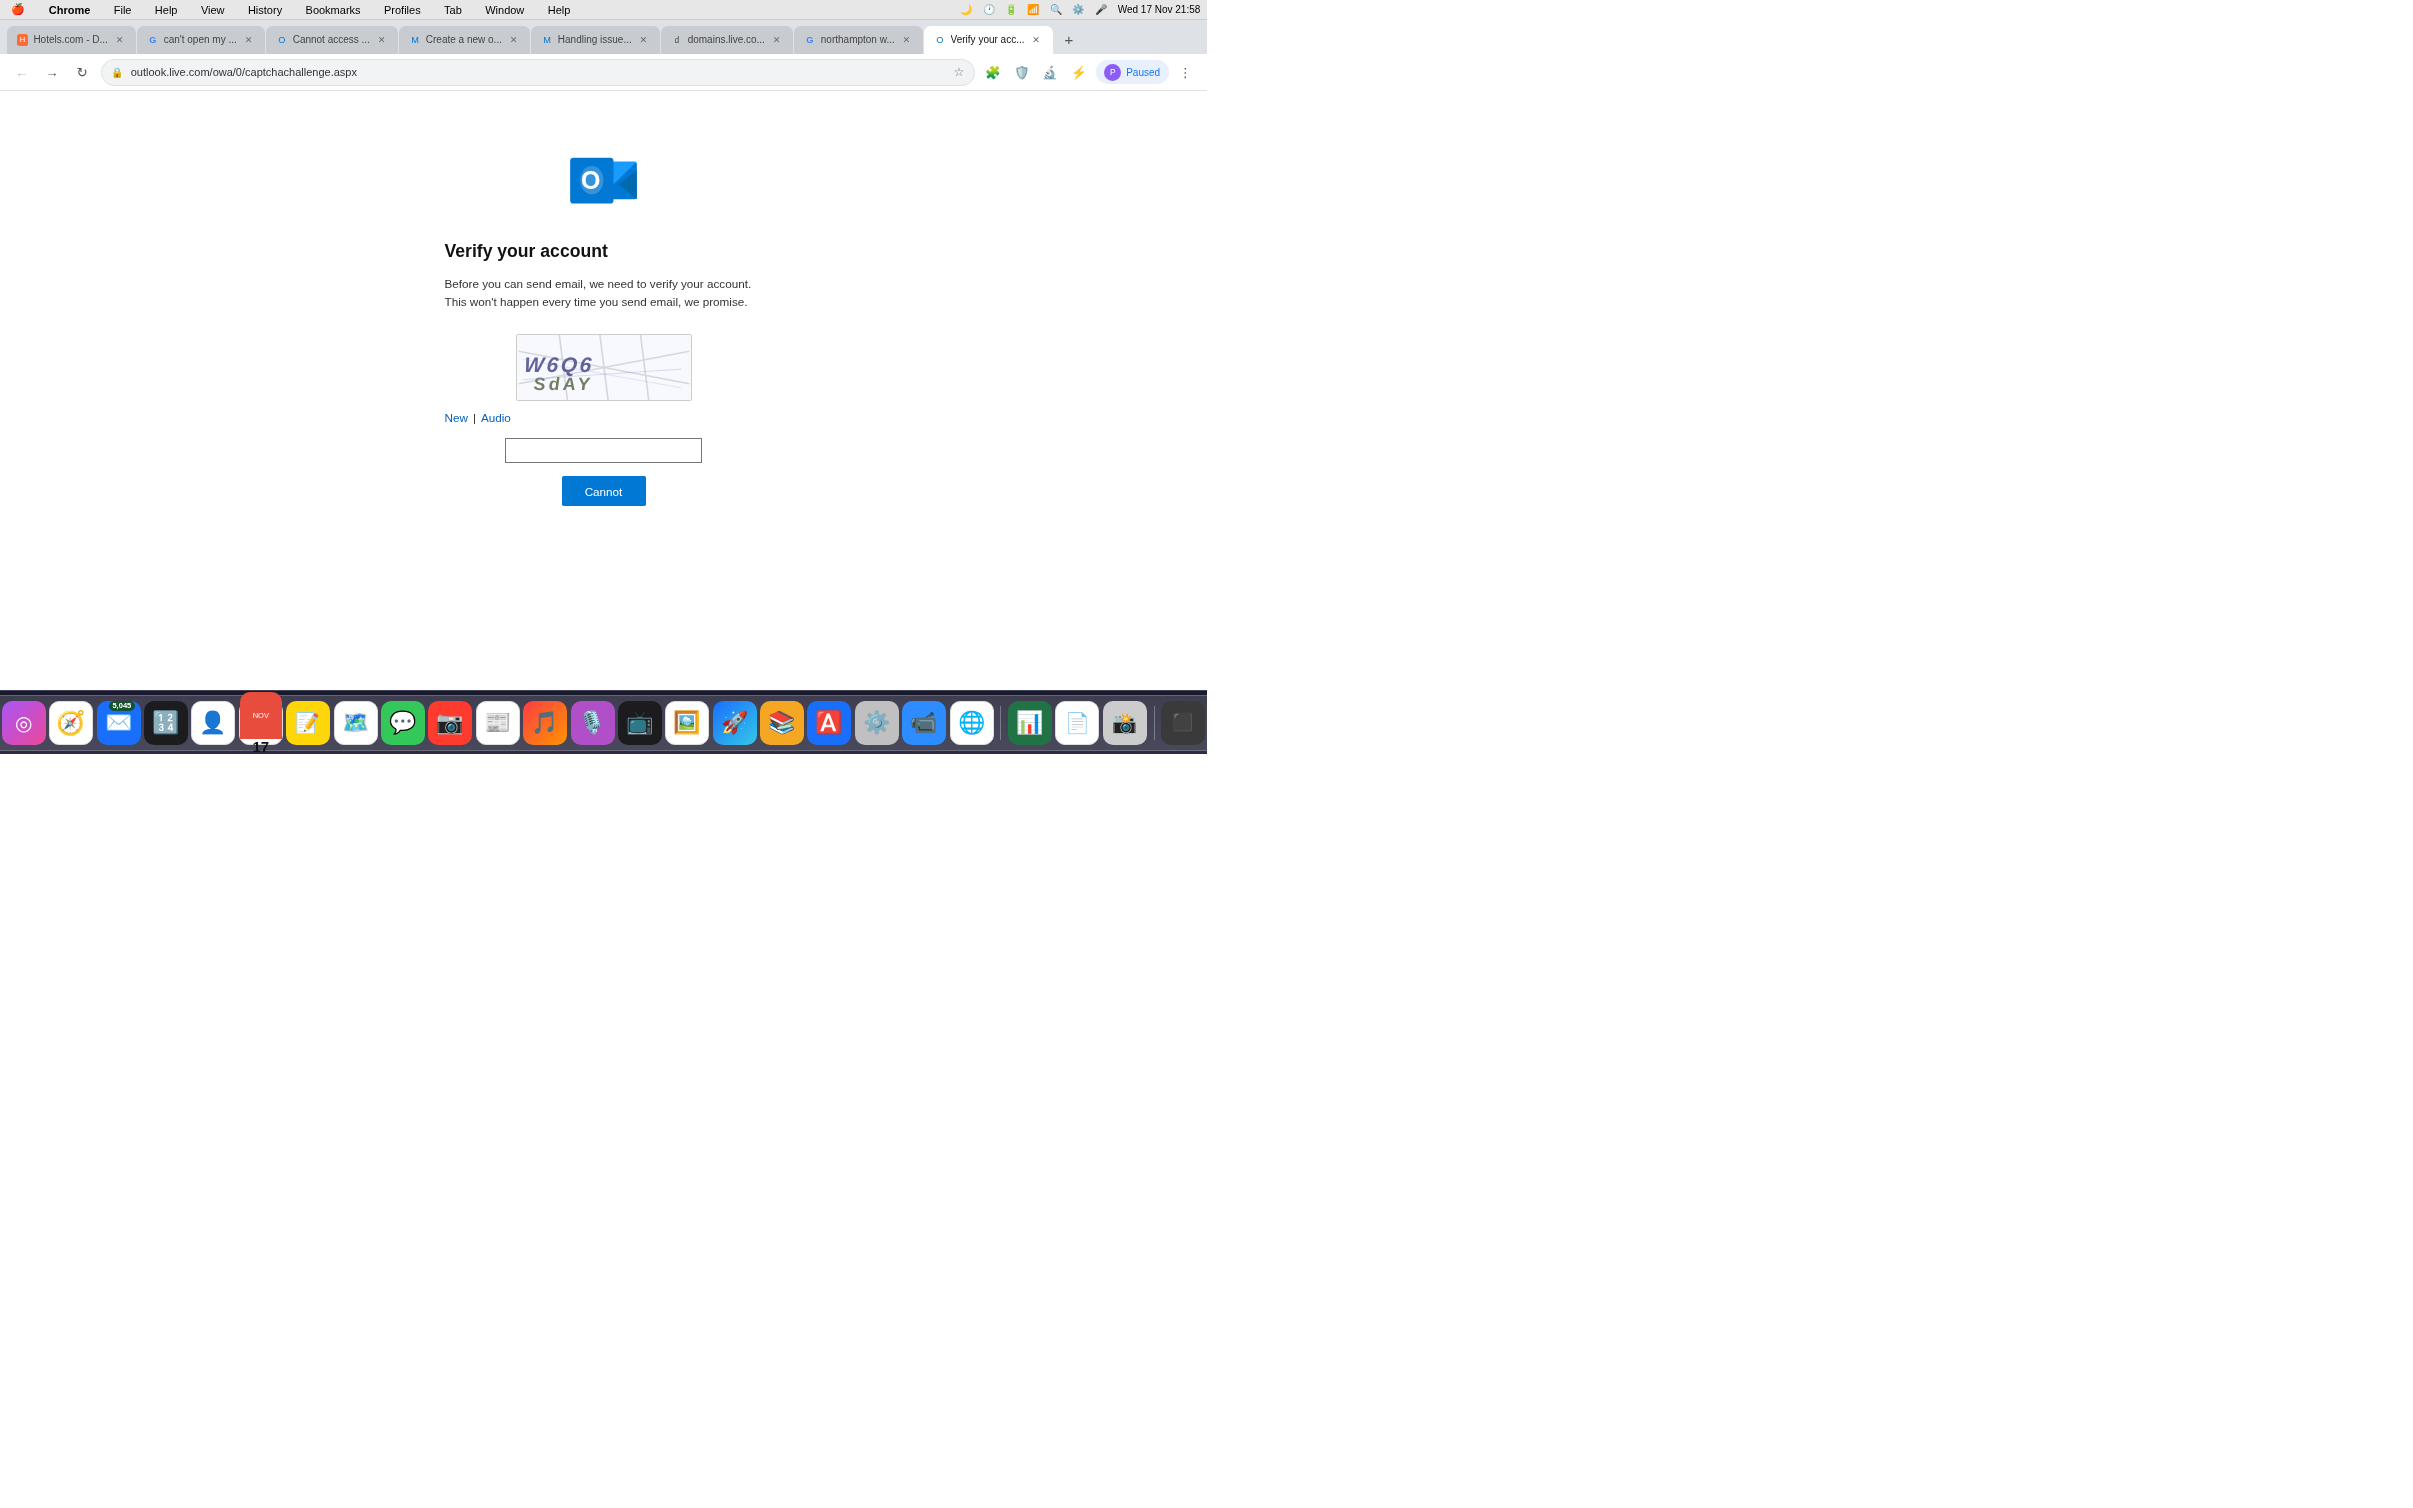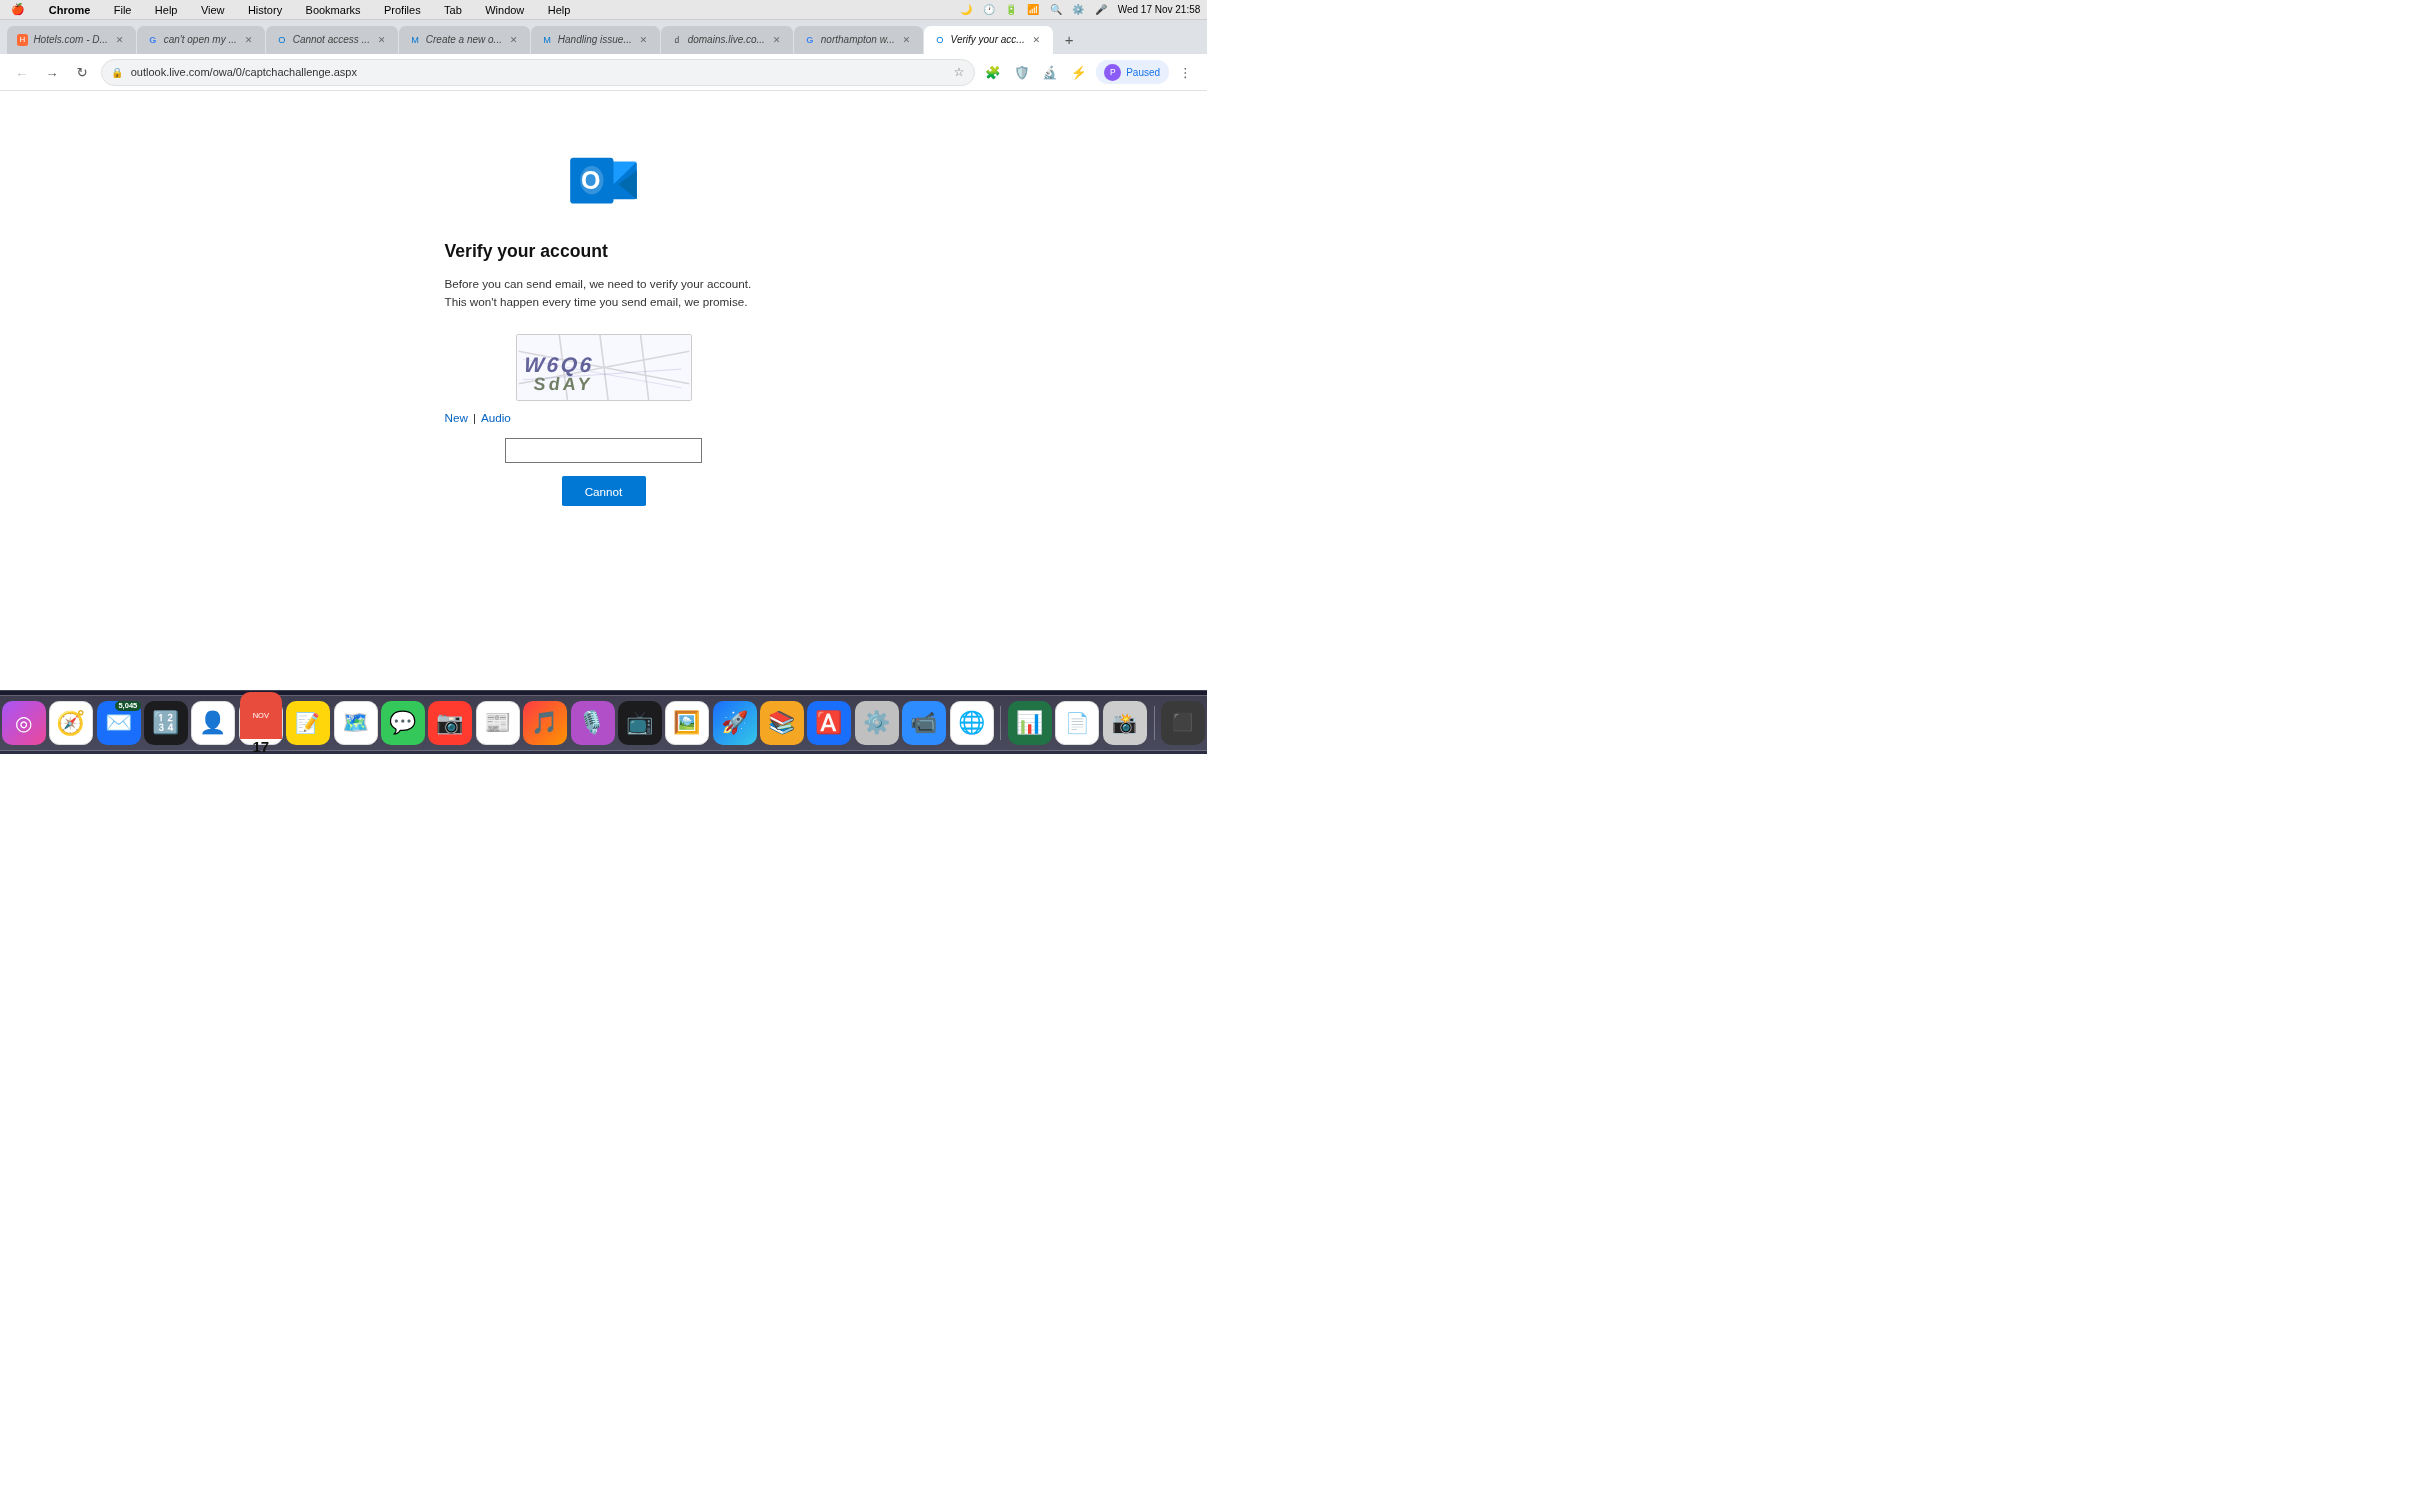"Hotels.com - D..." .tab-title { font-style: italic -> none }
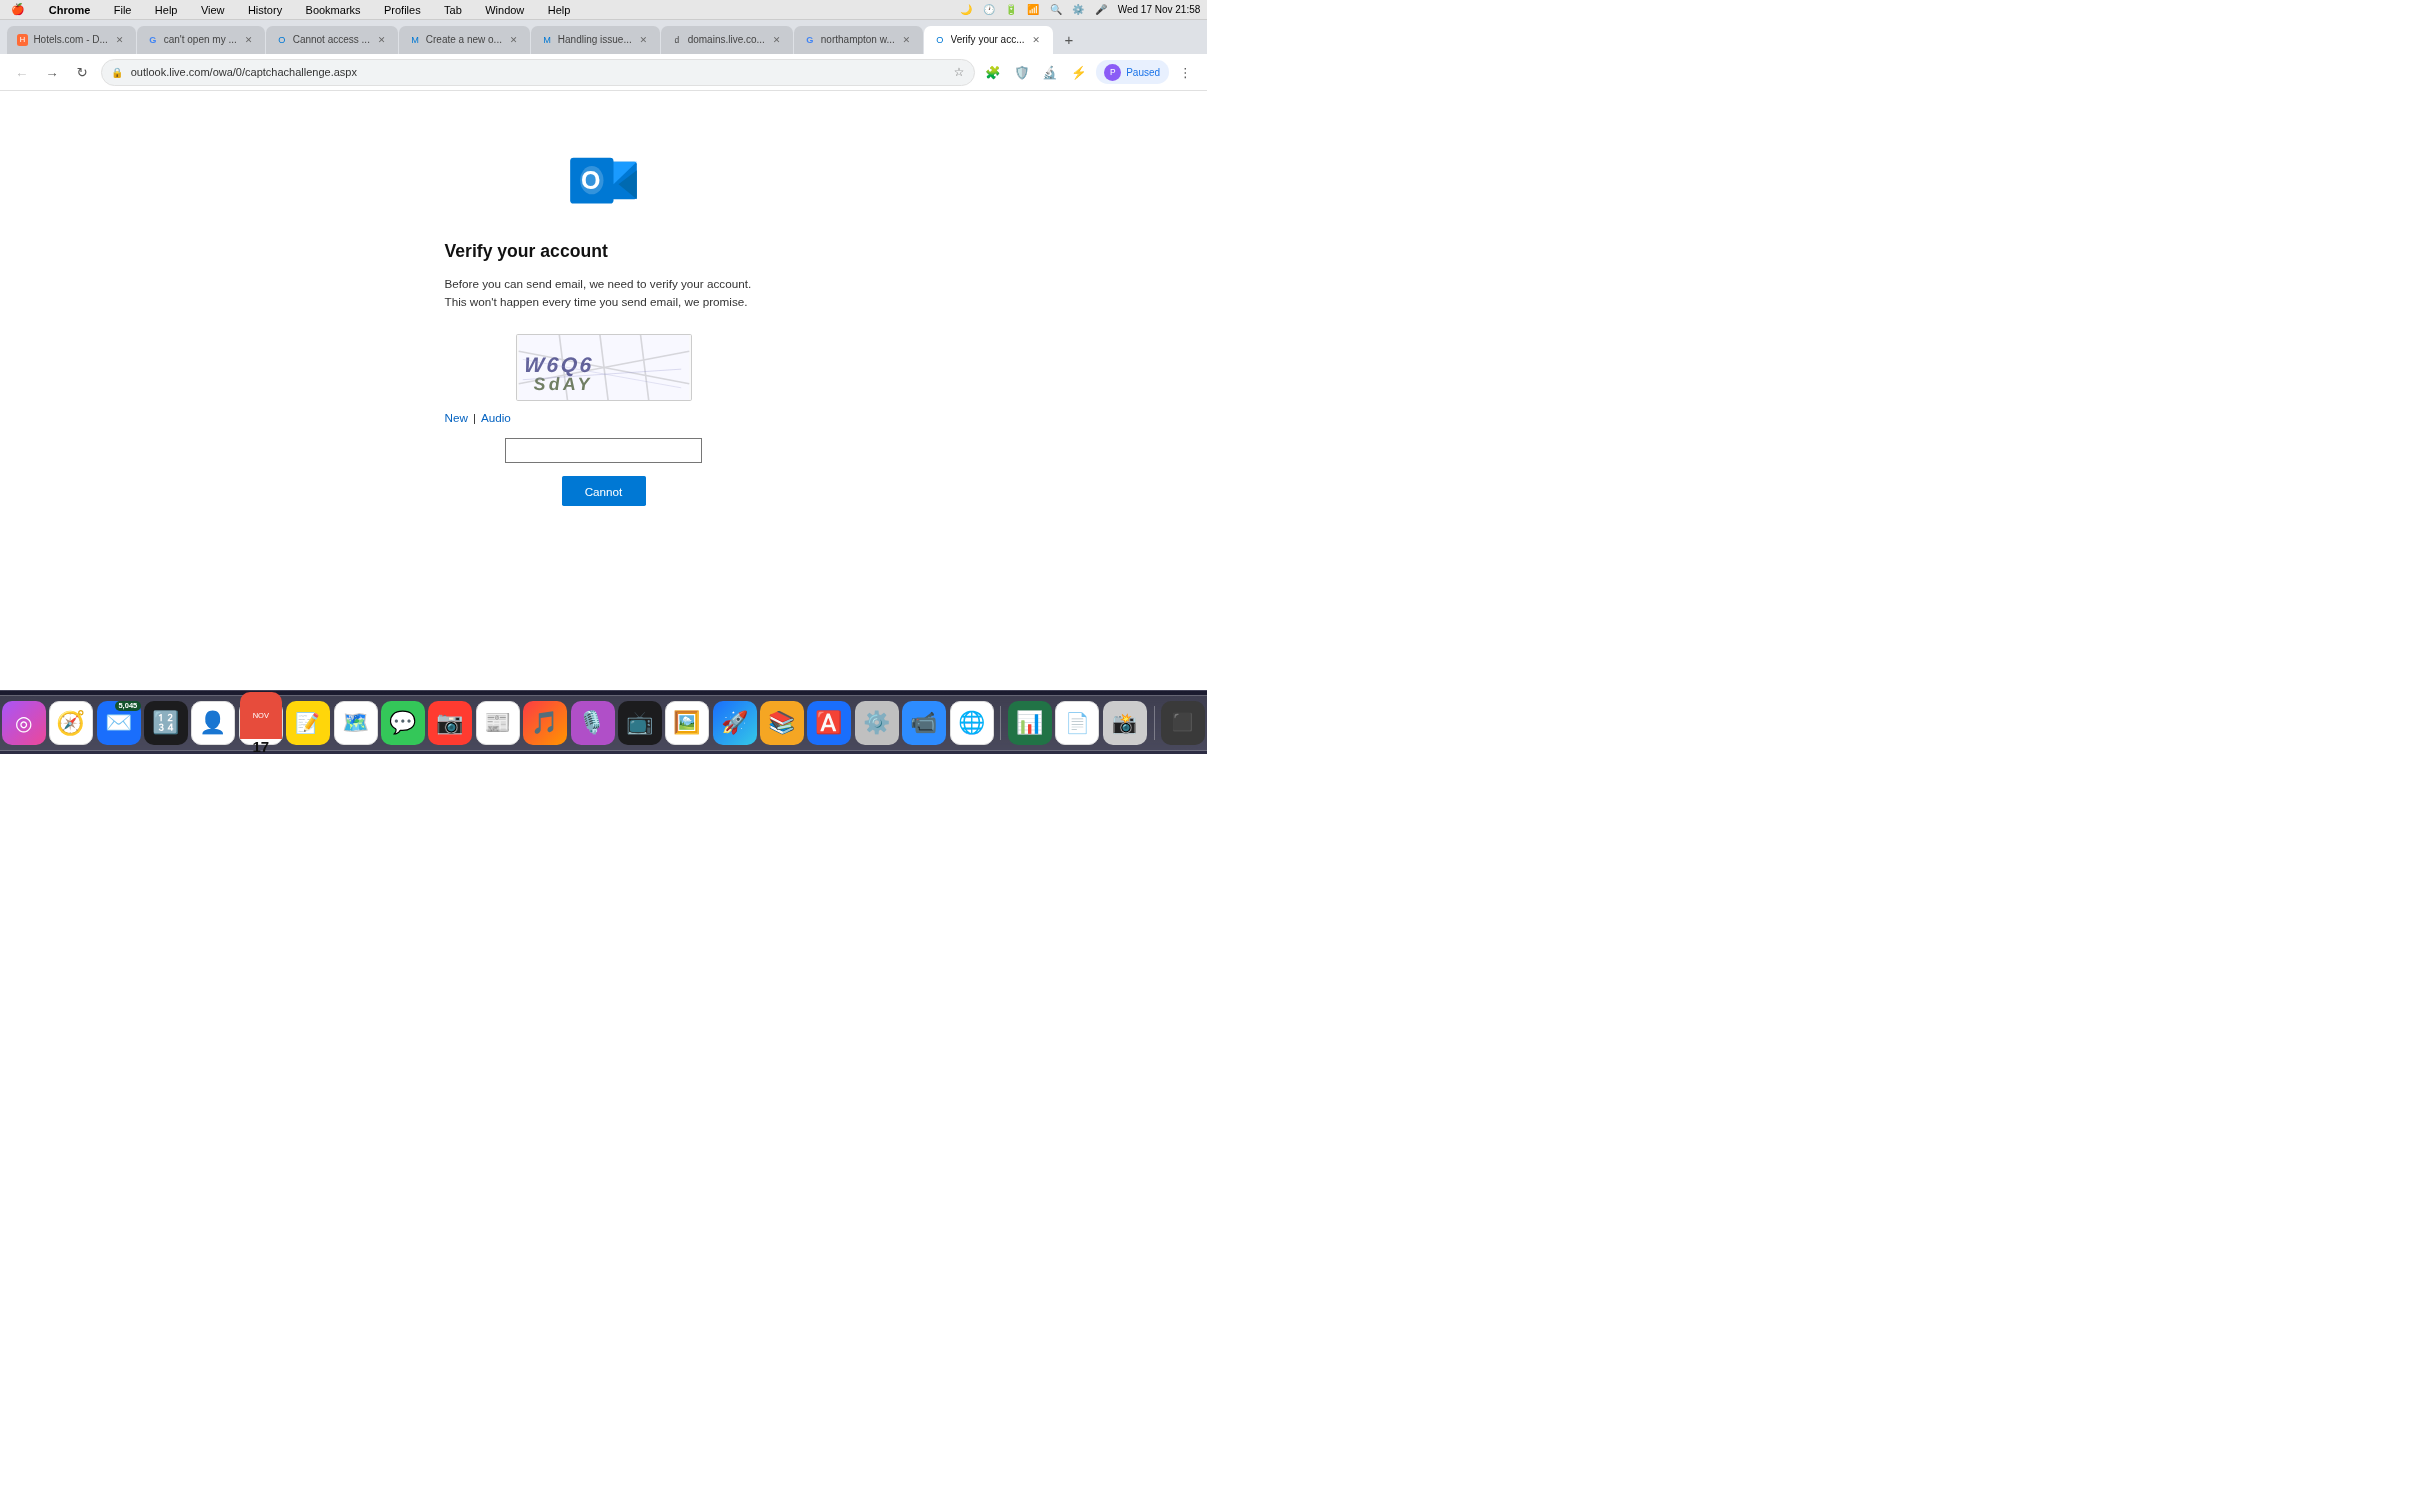"5,045" .dock-item .badge { right: 0 -> 6px }
